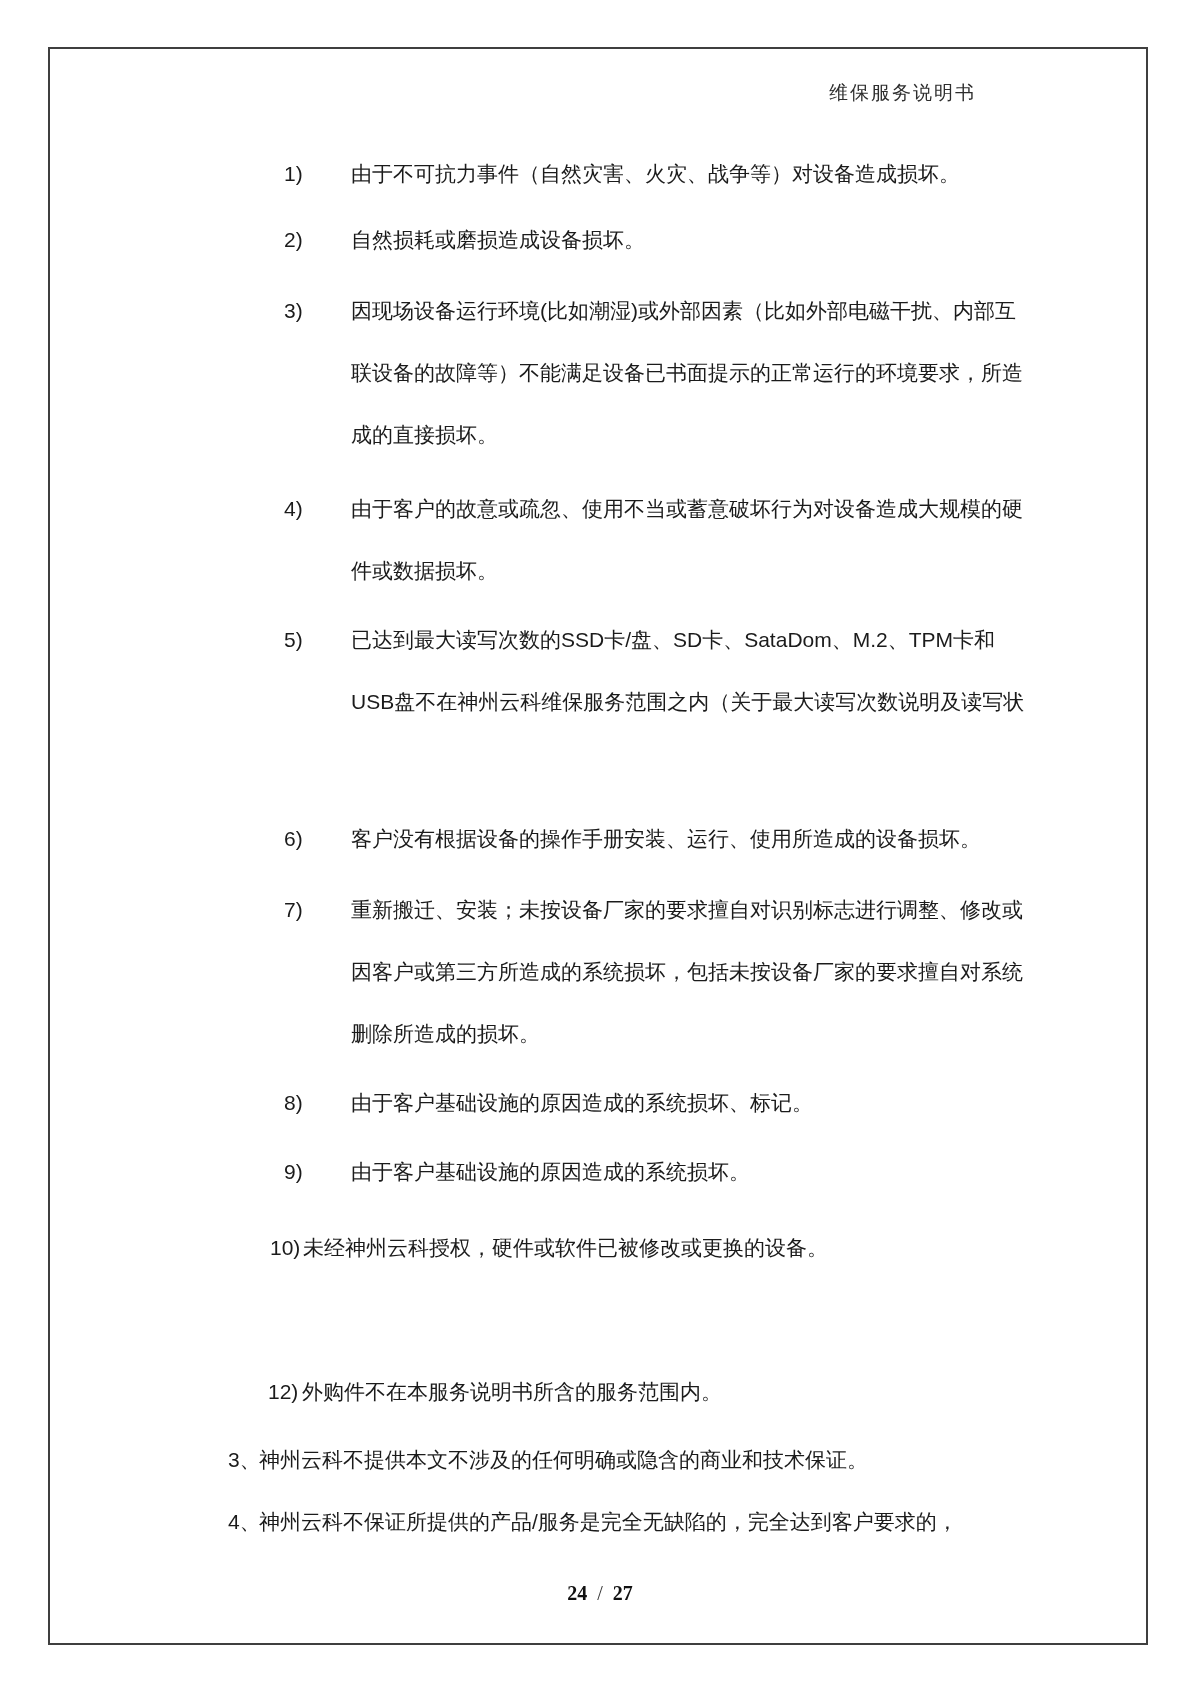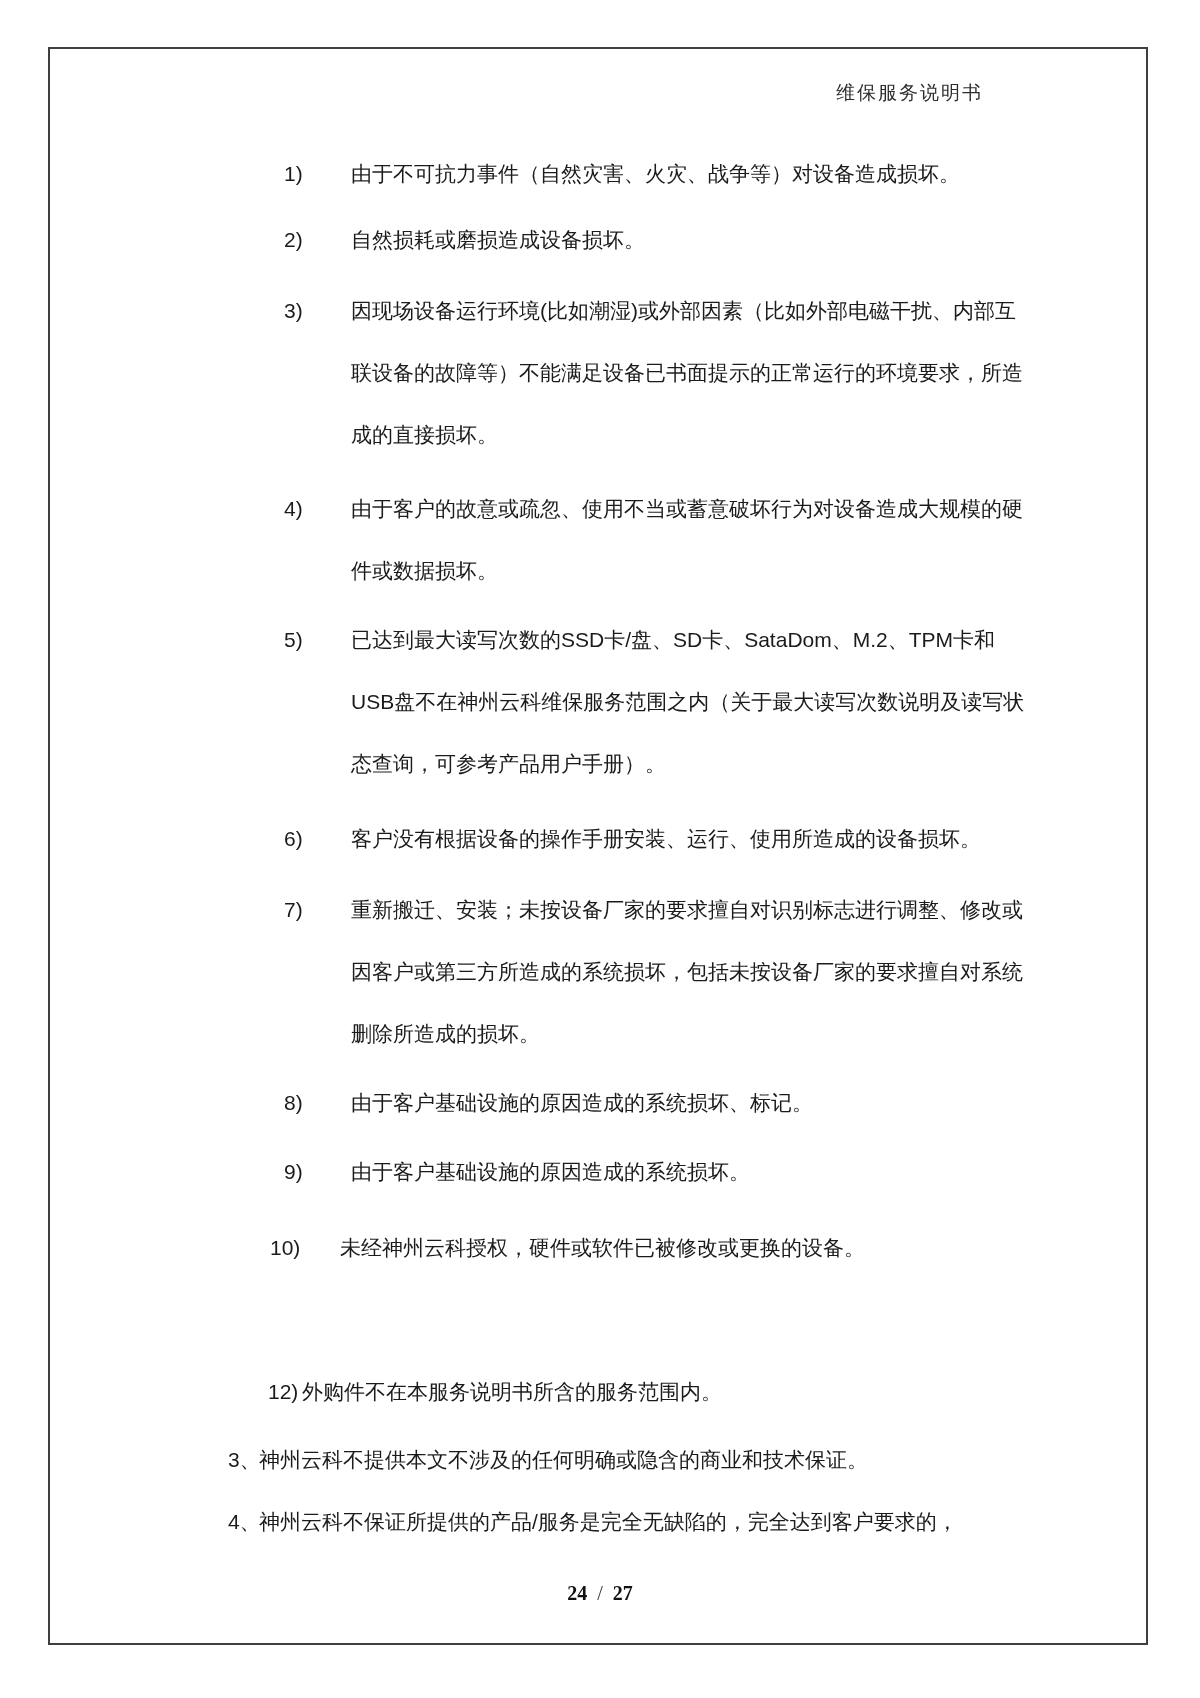"维保服务说明书" .header-title { left: 11px -> 4px }
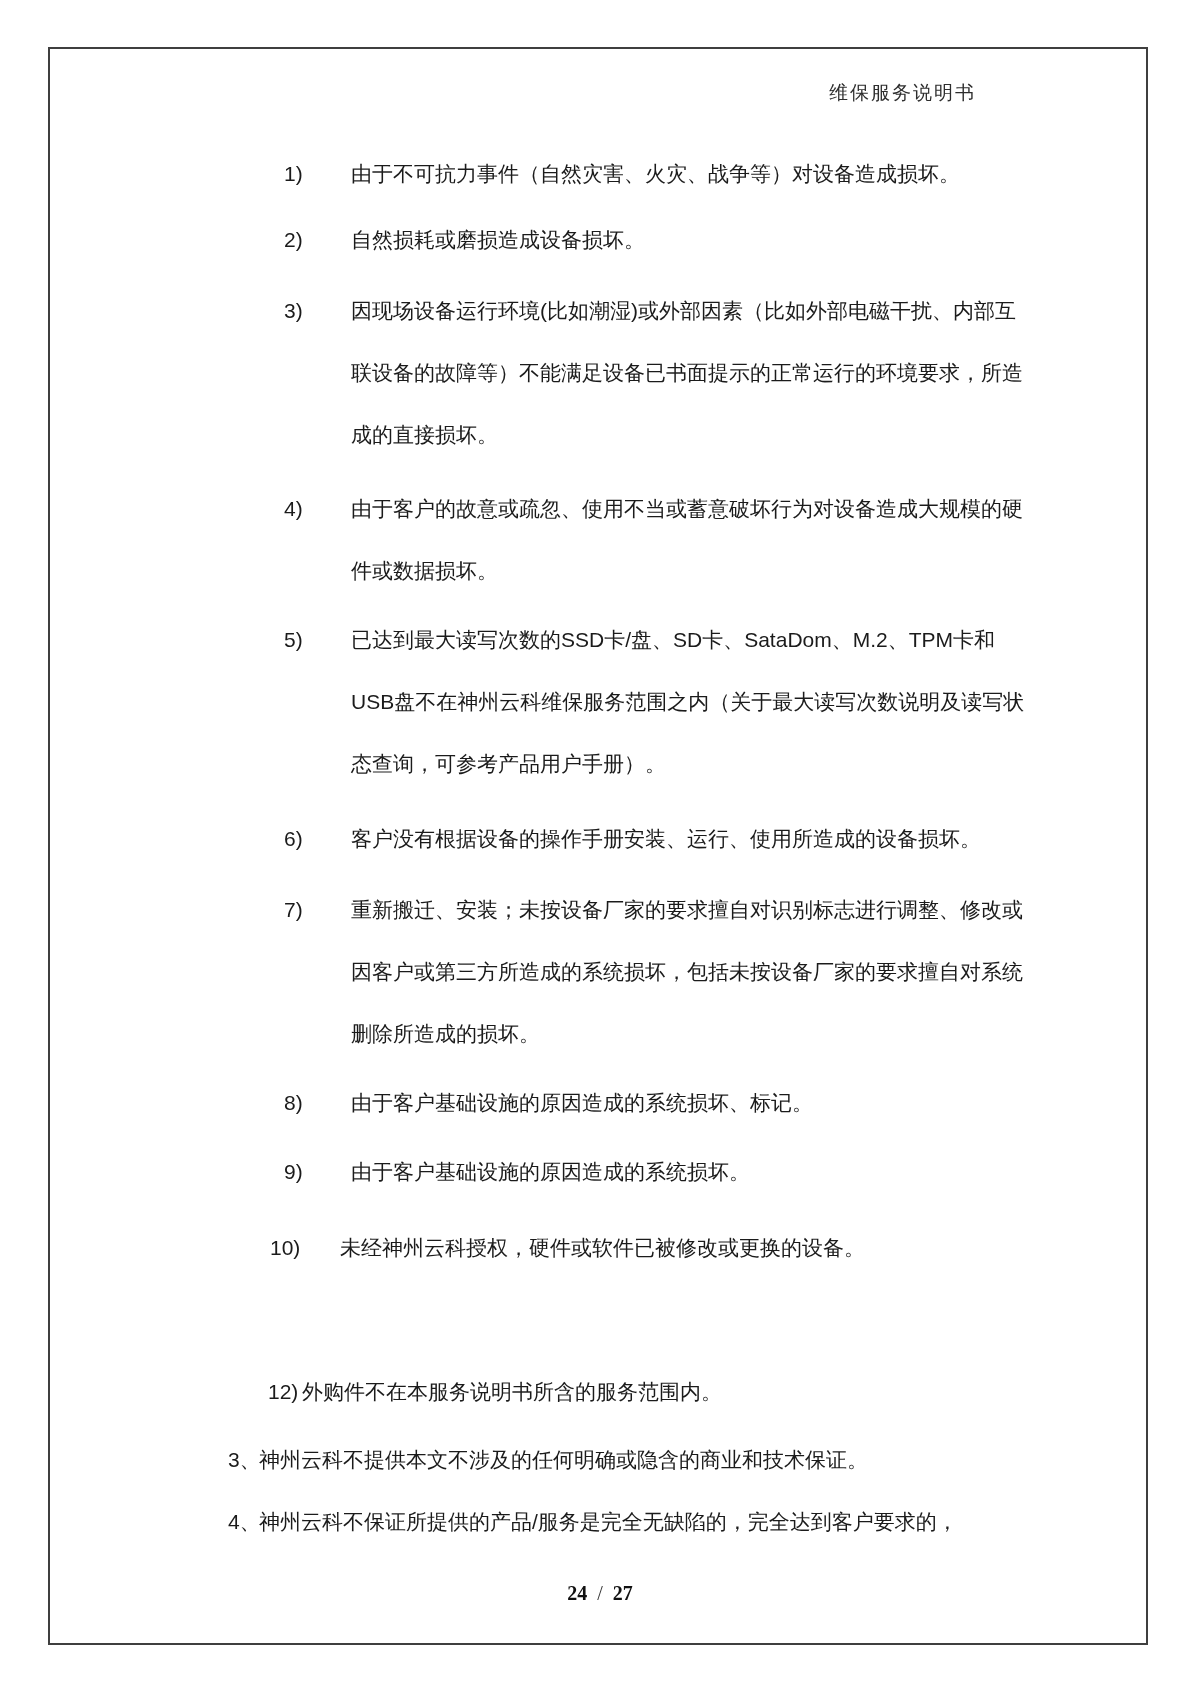"态查询，可参考产品用户手册）。" div.line { html: <div>态查询，可参考产品用户手册）。</div> -> none }
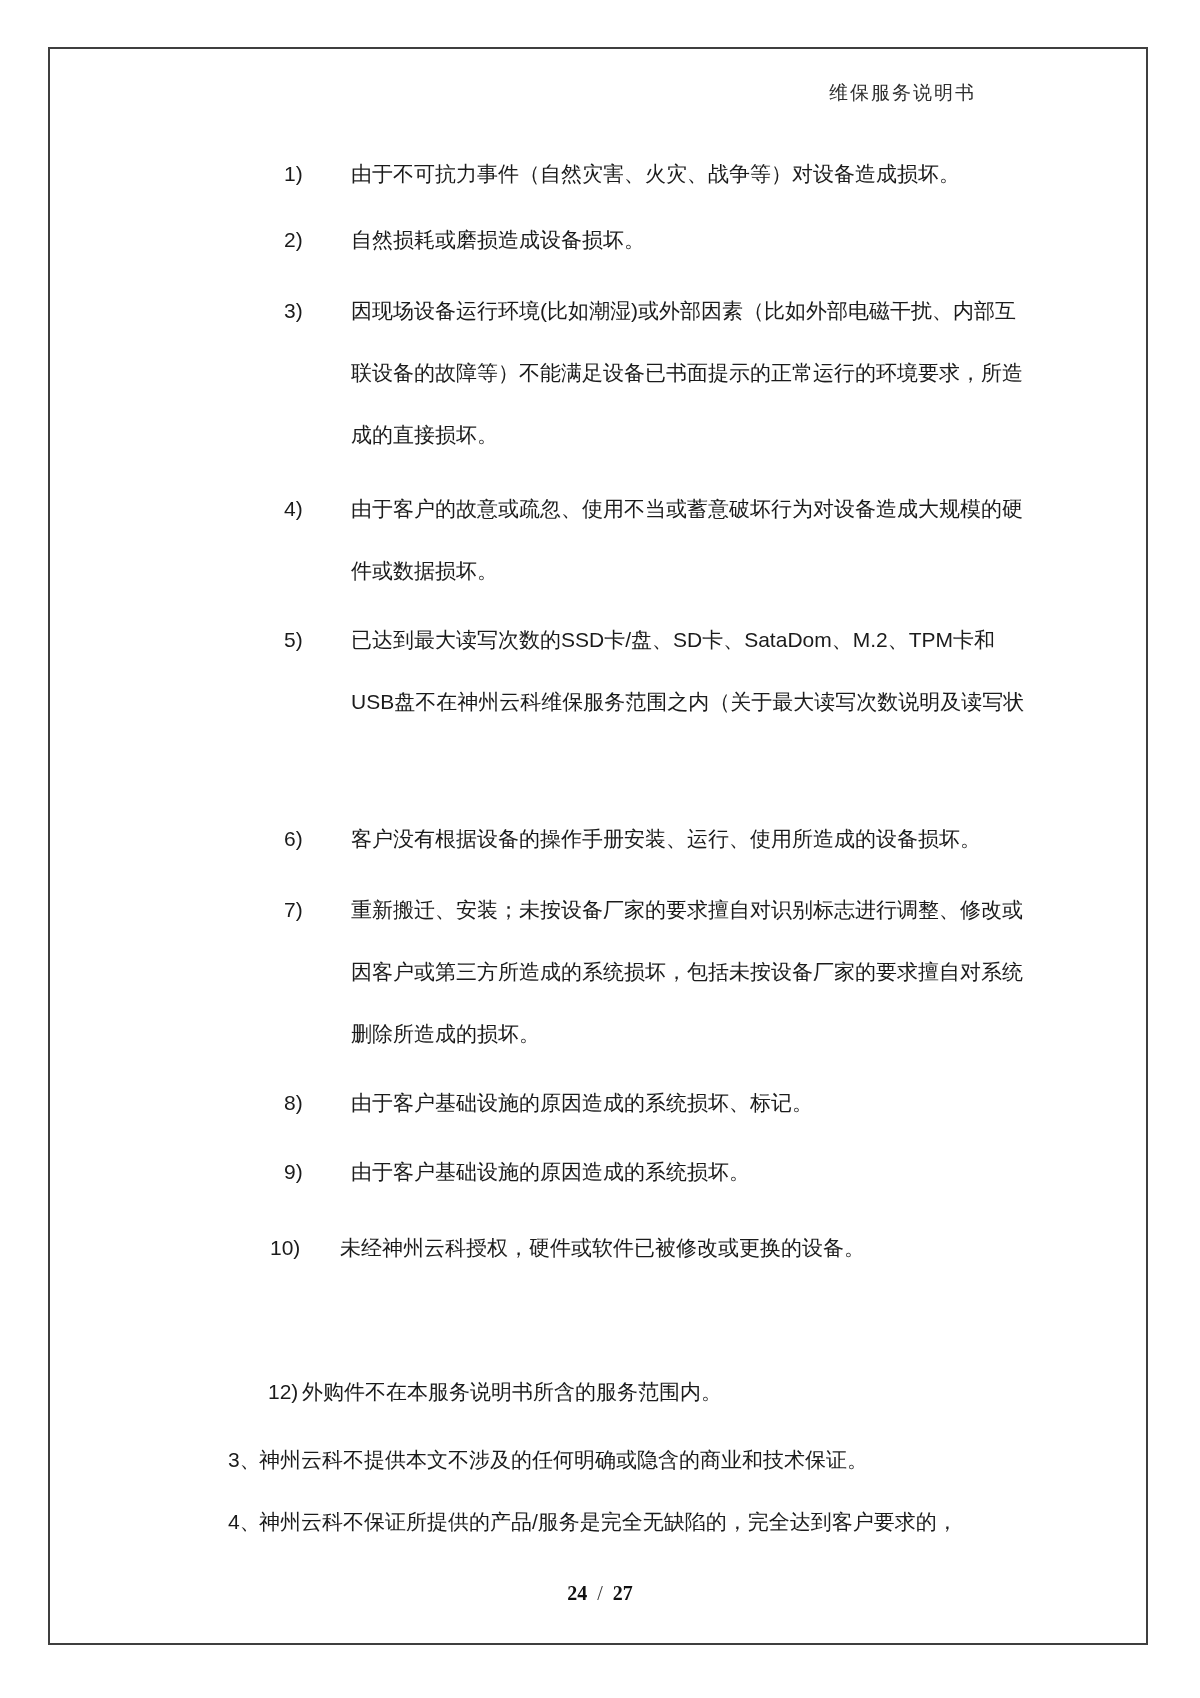"未经神州云科授权，硬件或软件已被修改或更换的设备。" .item.sub2 .line { margin-left: 70px -> 33px }
